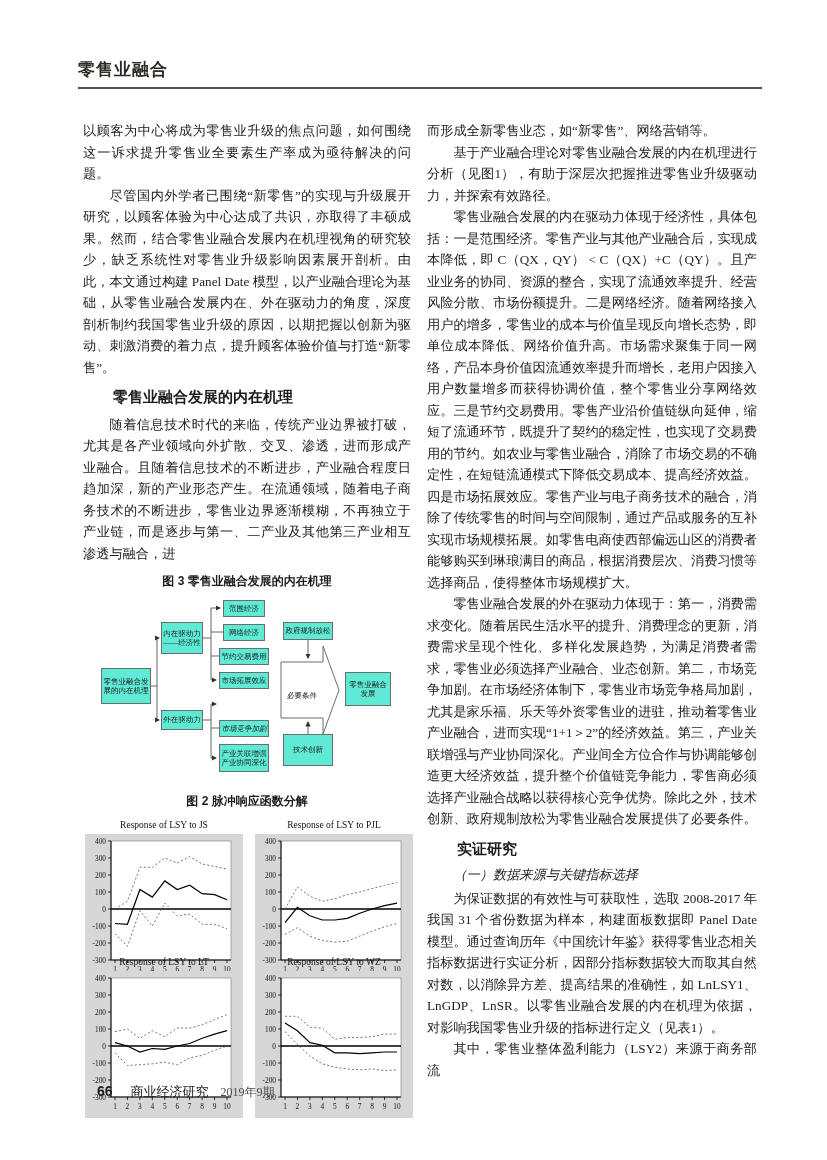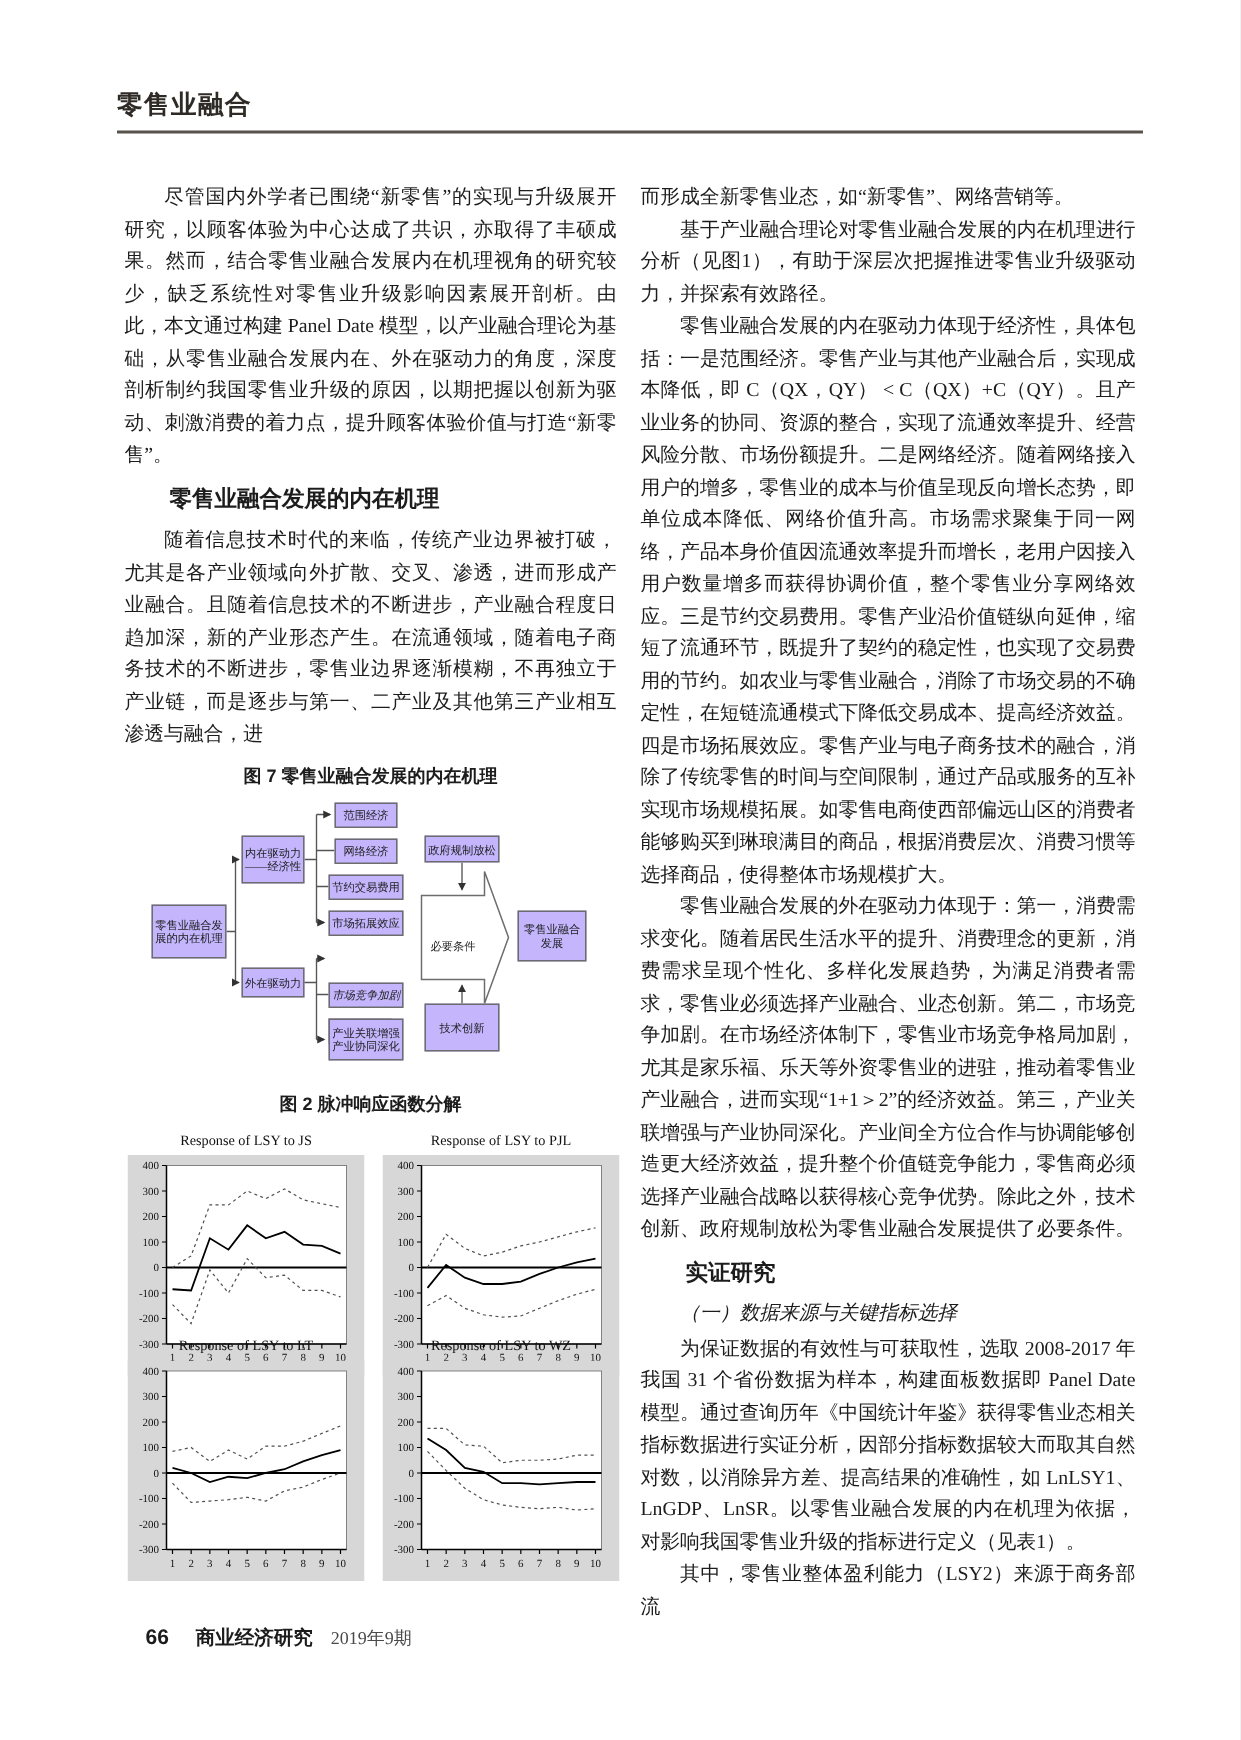"以顾客为中心将成为零售业升级的焦点问题，如何围绕这一诉求提升零售业全要素生产率成" p.para { html: none -> <p>以顾客为中心将成为零售业升级的焦点问题，如何围绕这一诉求提升零售业全要素生产率成为亟待解决的问题。</p> }
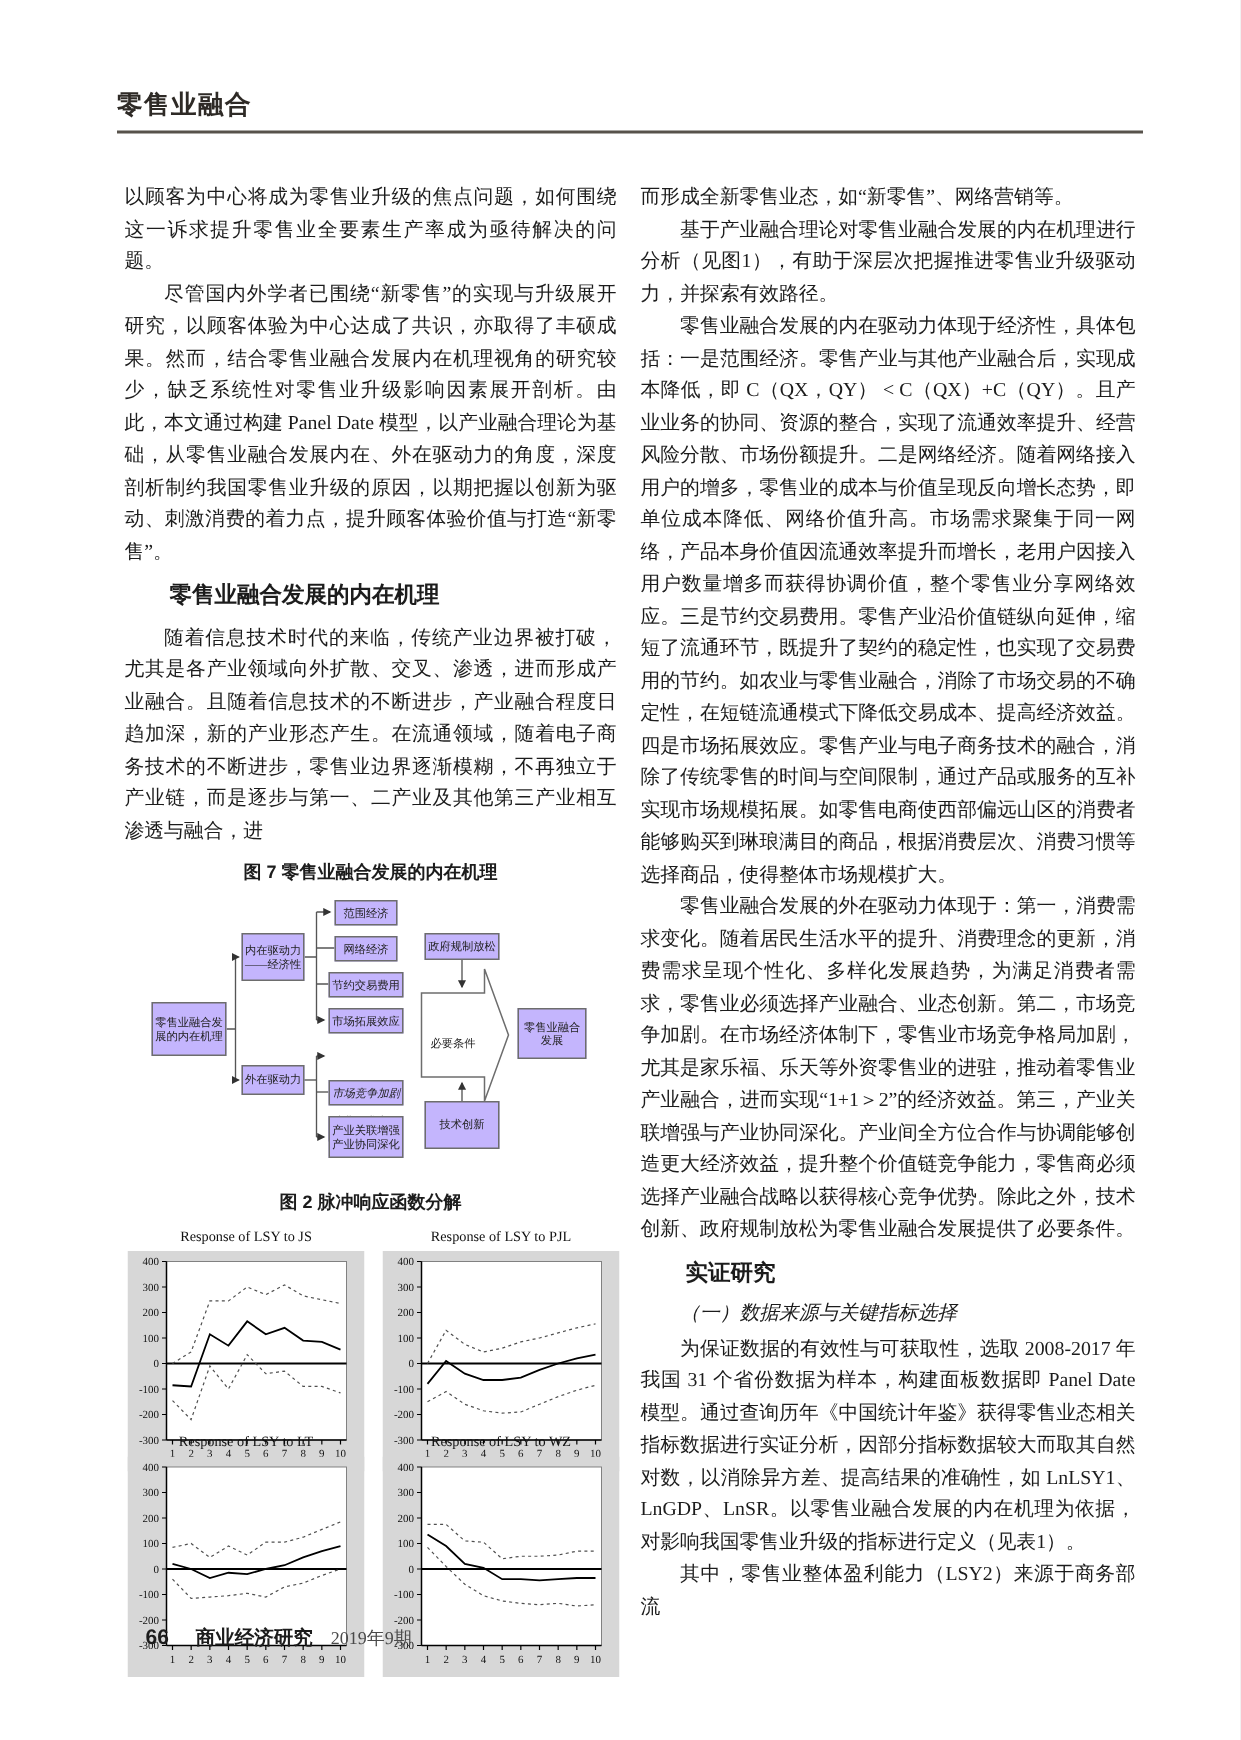"图 7 零售业融合发展的内在机理" div.fig-caption { text: 7 -> 3 }
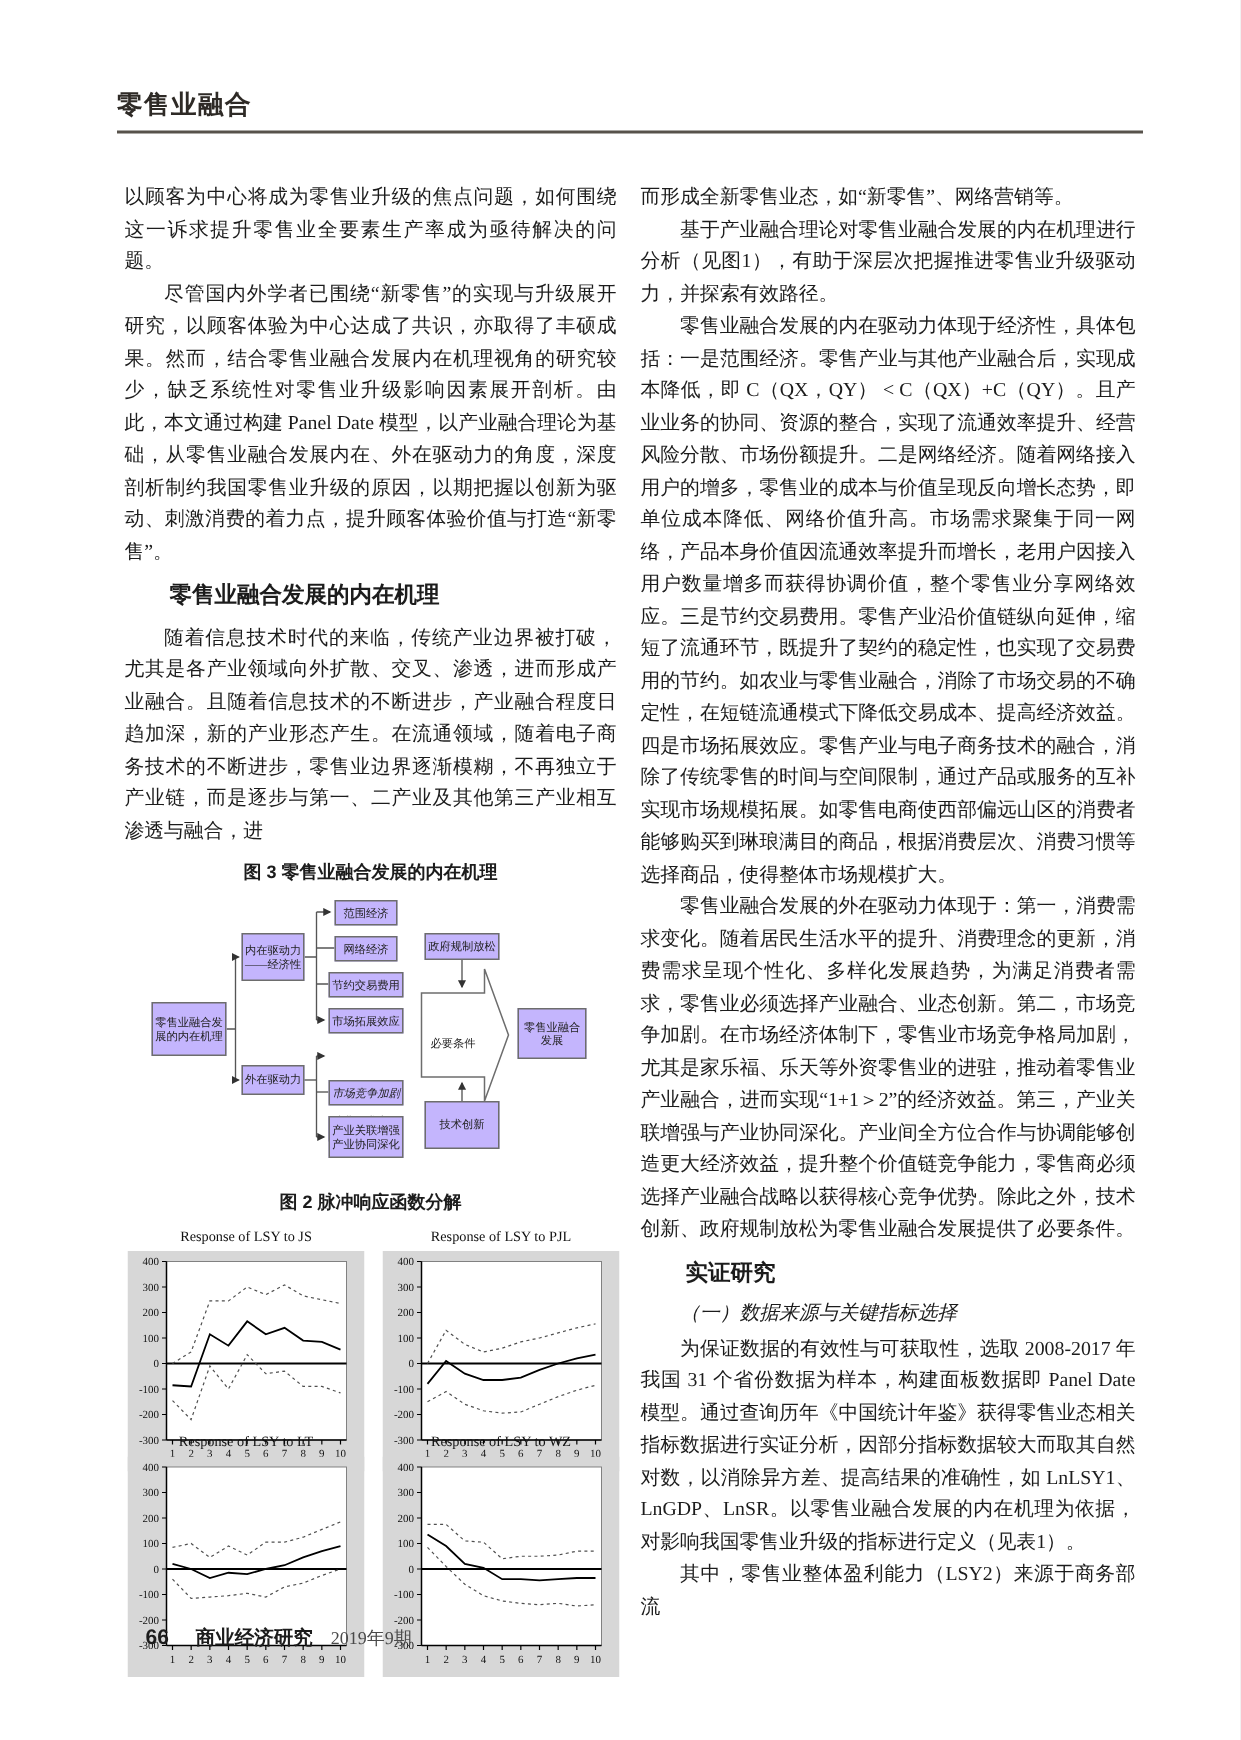"范围经济" .dbox { background: #c4b5fd -> #5eead4 }
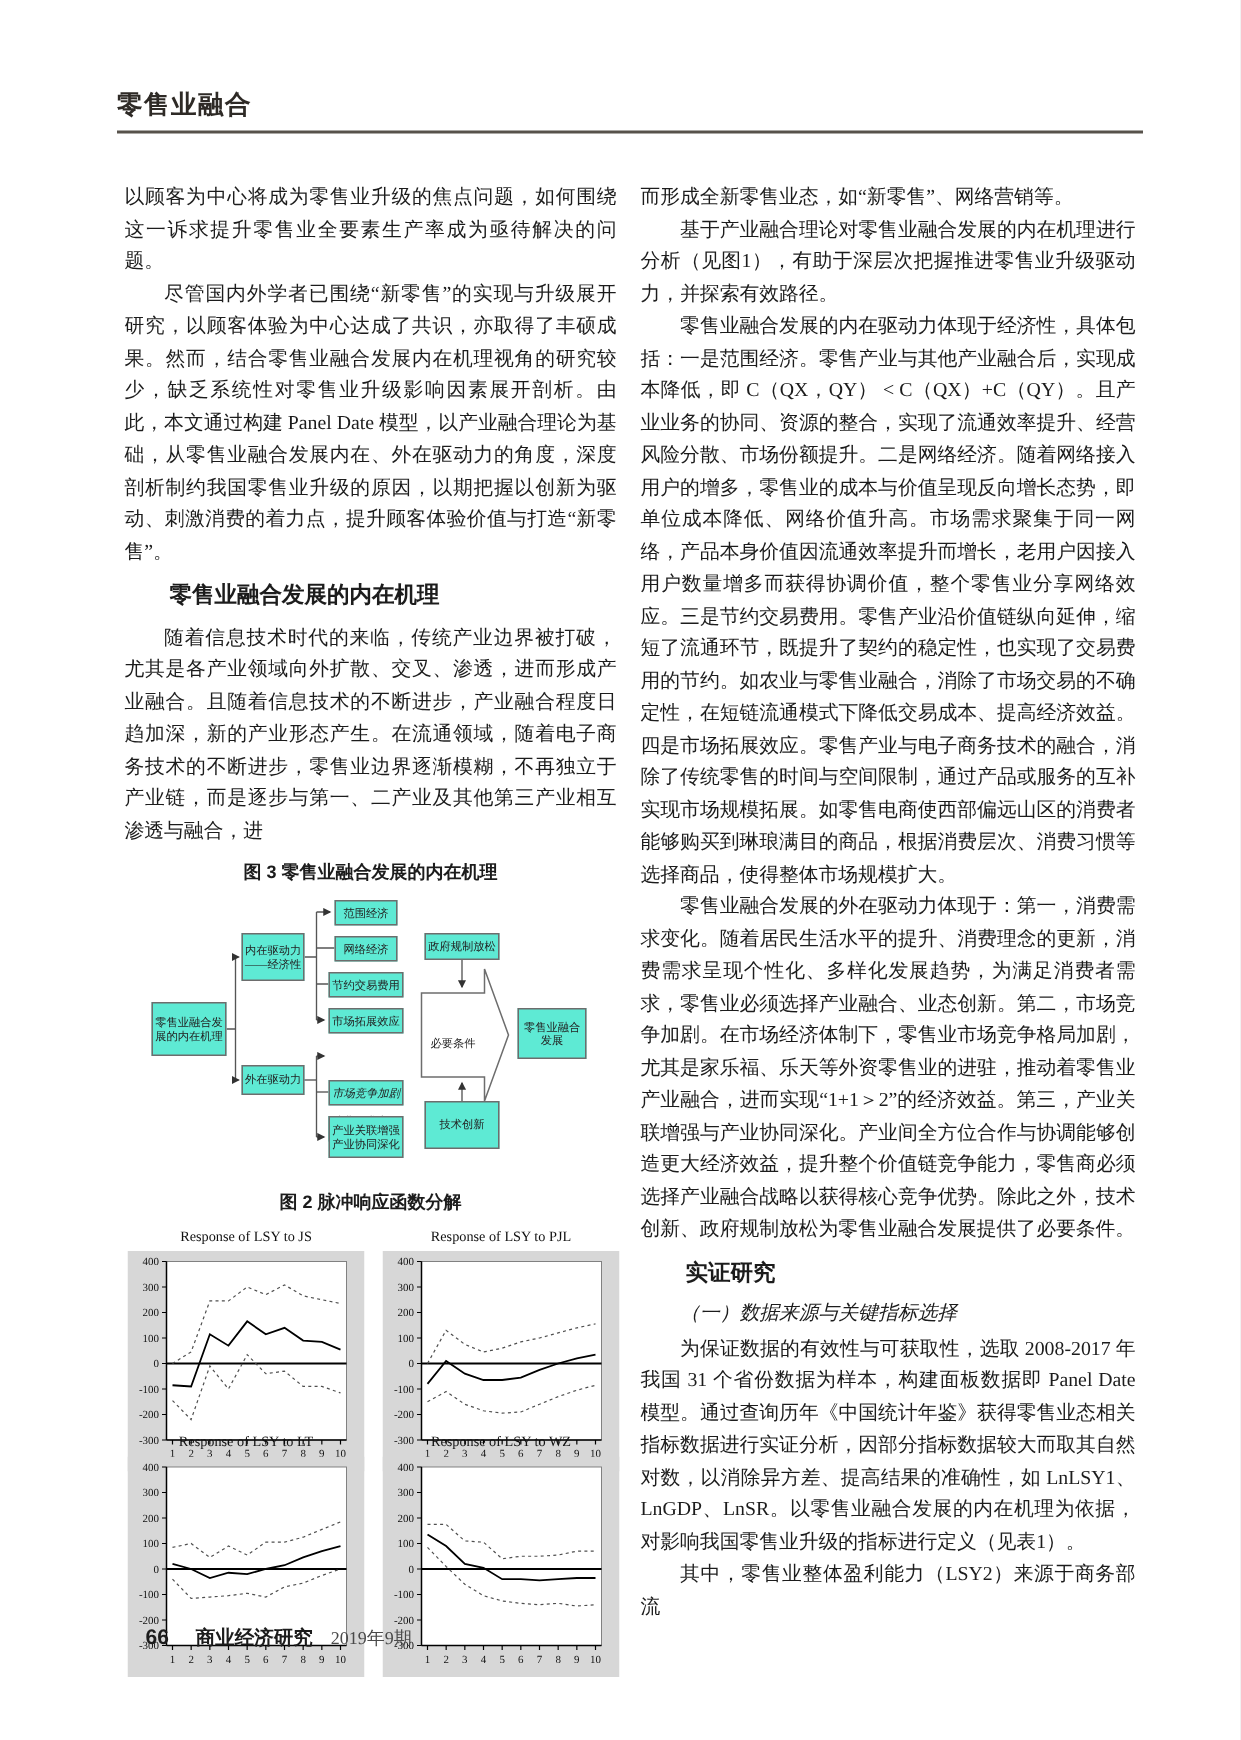"商业经济研究" .footer .journal { font-weight: bold -> normal }
